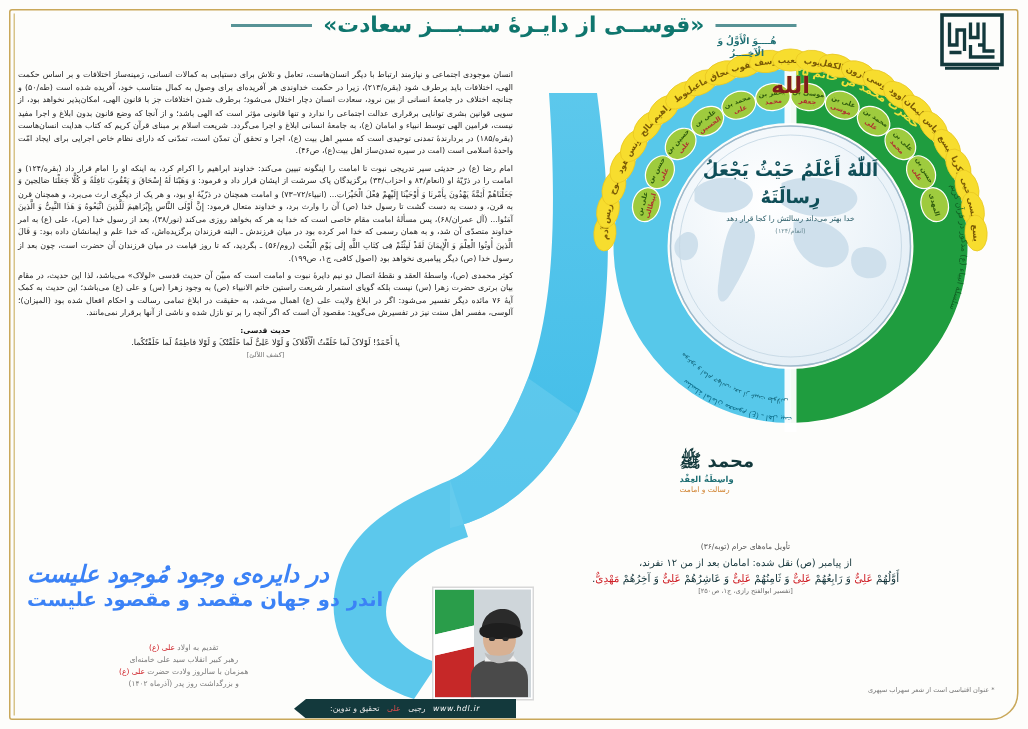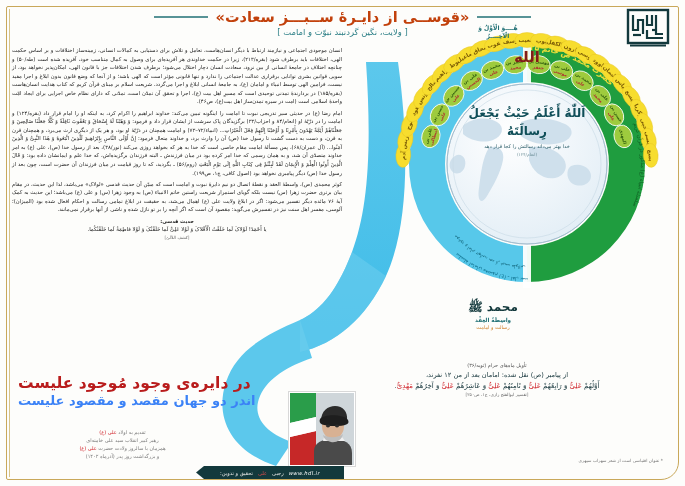"«قوســی از دایـرهٔ ســبـــز سعادت»" .main-title { color: #c2410c -> #0f766e }
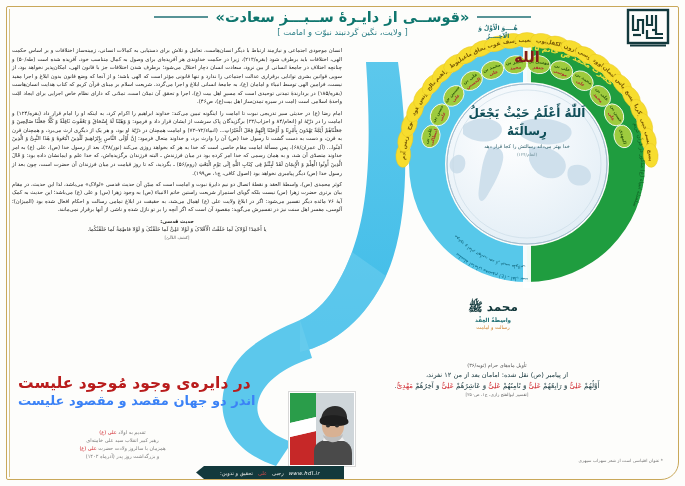"[ ولایت، نگین گردنبند نبوّت" div.sub-title { html: <div>[ ولایت، نگین گردنبند نبوّت و امامت ]</div> -> none }
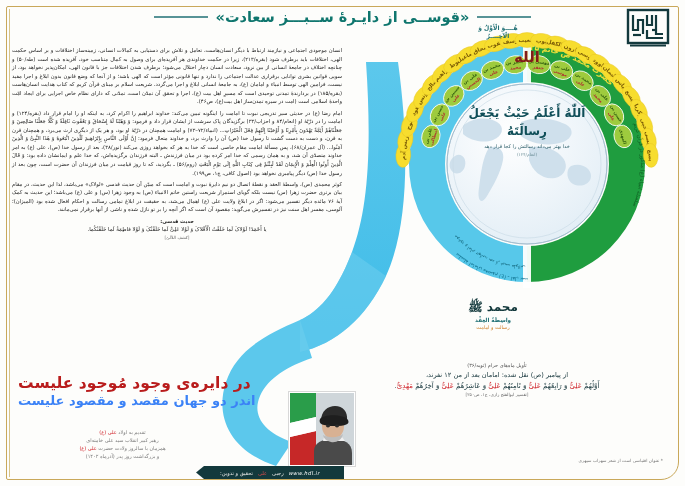"محمد ﷺ" .wasita { text-align: center -> left }
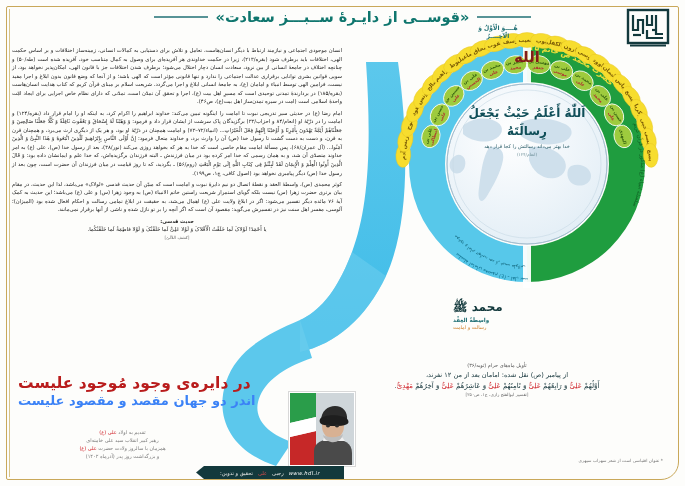"در دایره‌ی وجود مُوجود علیست" .headline .h1 { color: #b91c1c -> #3b82f6; font-style: none -> italic }
